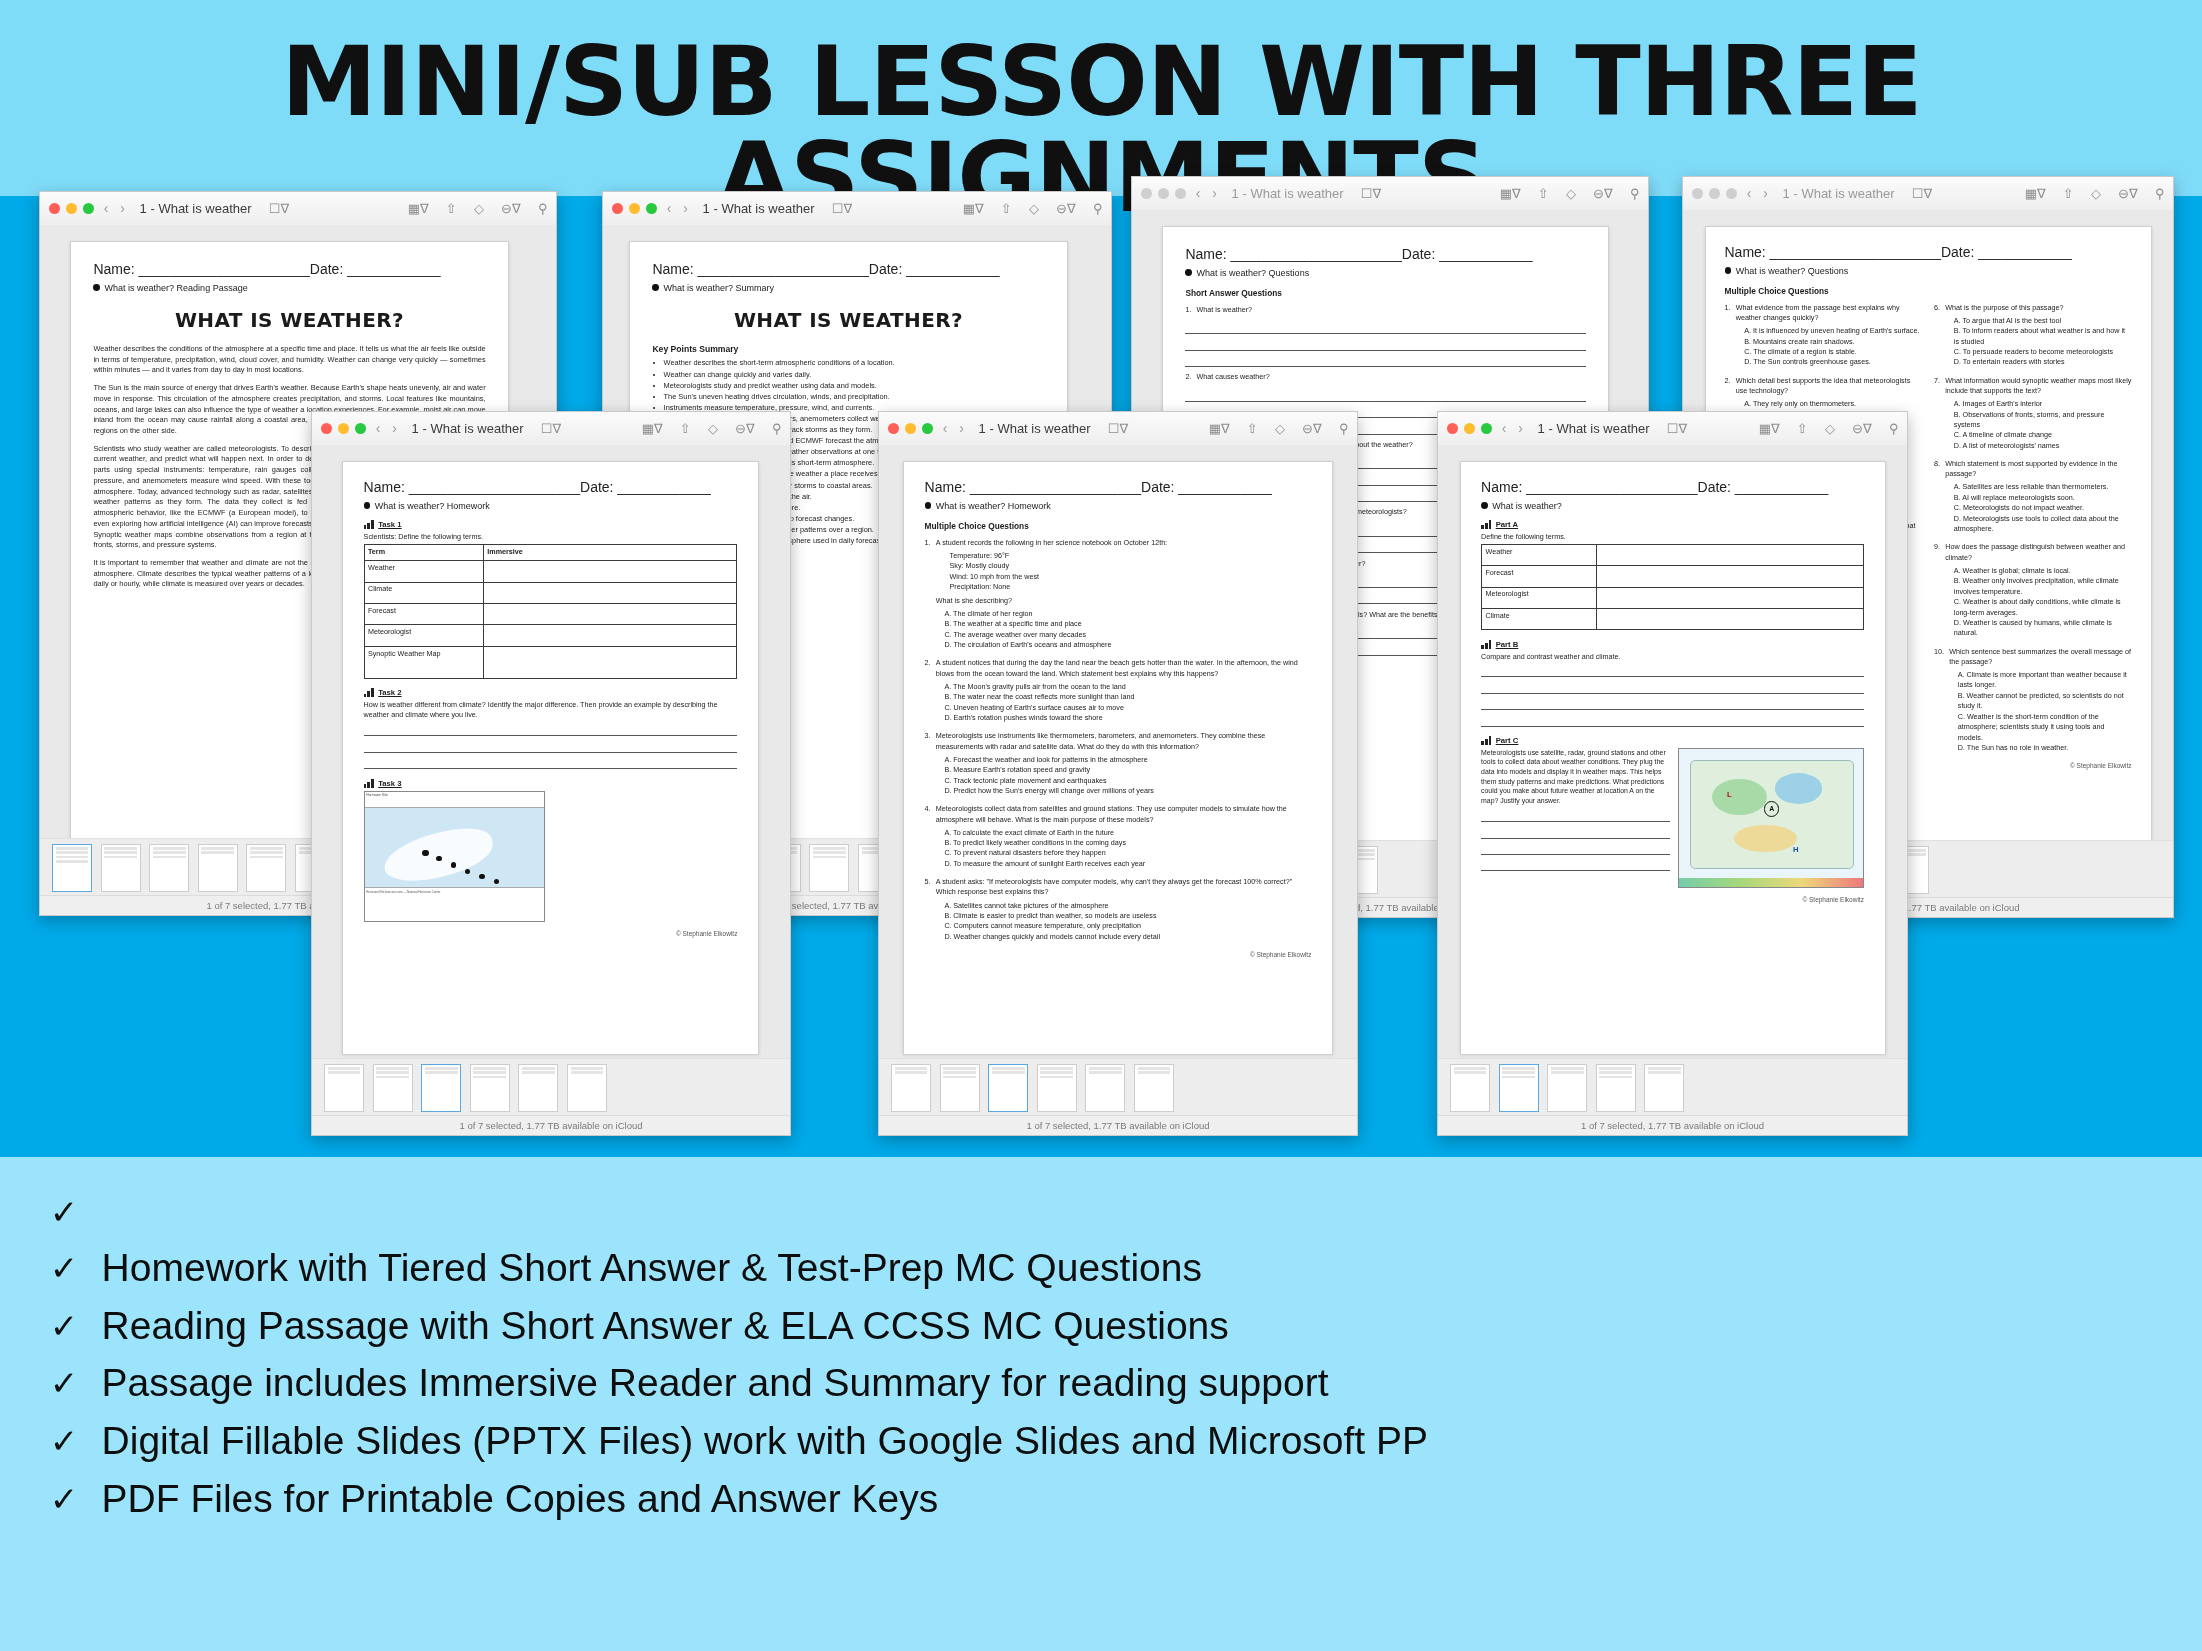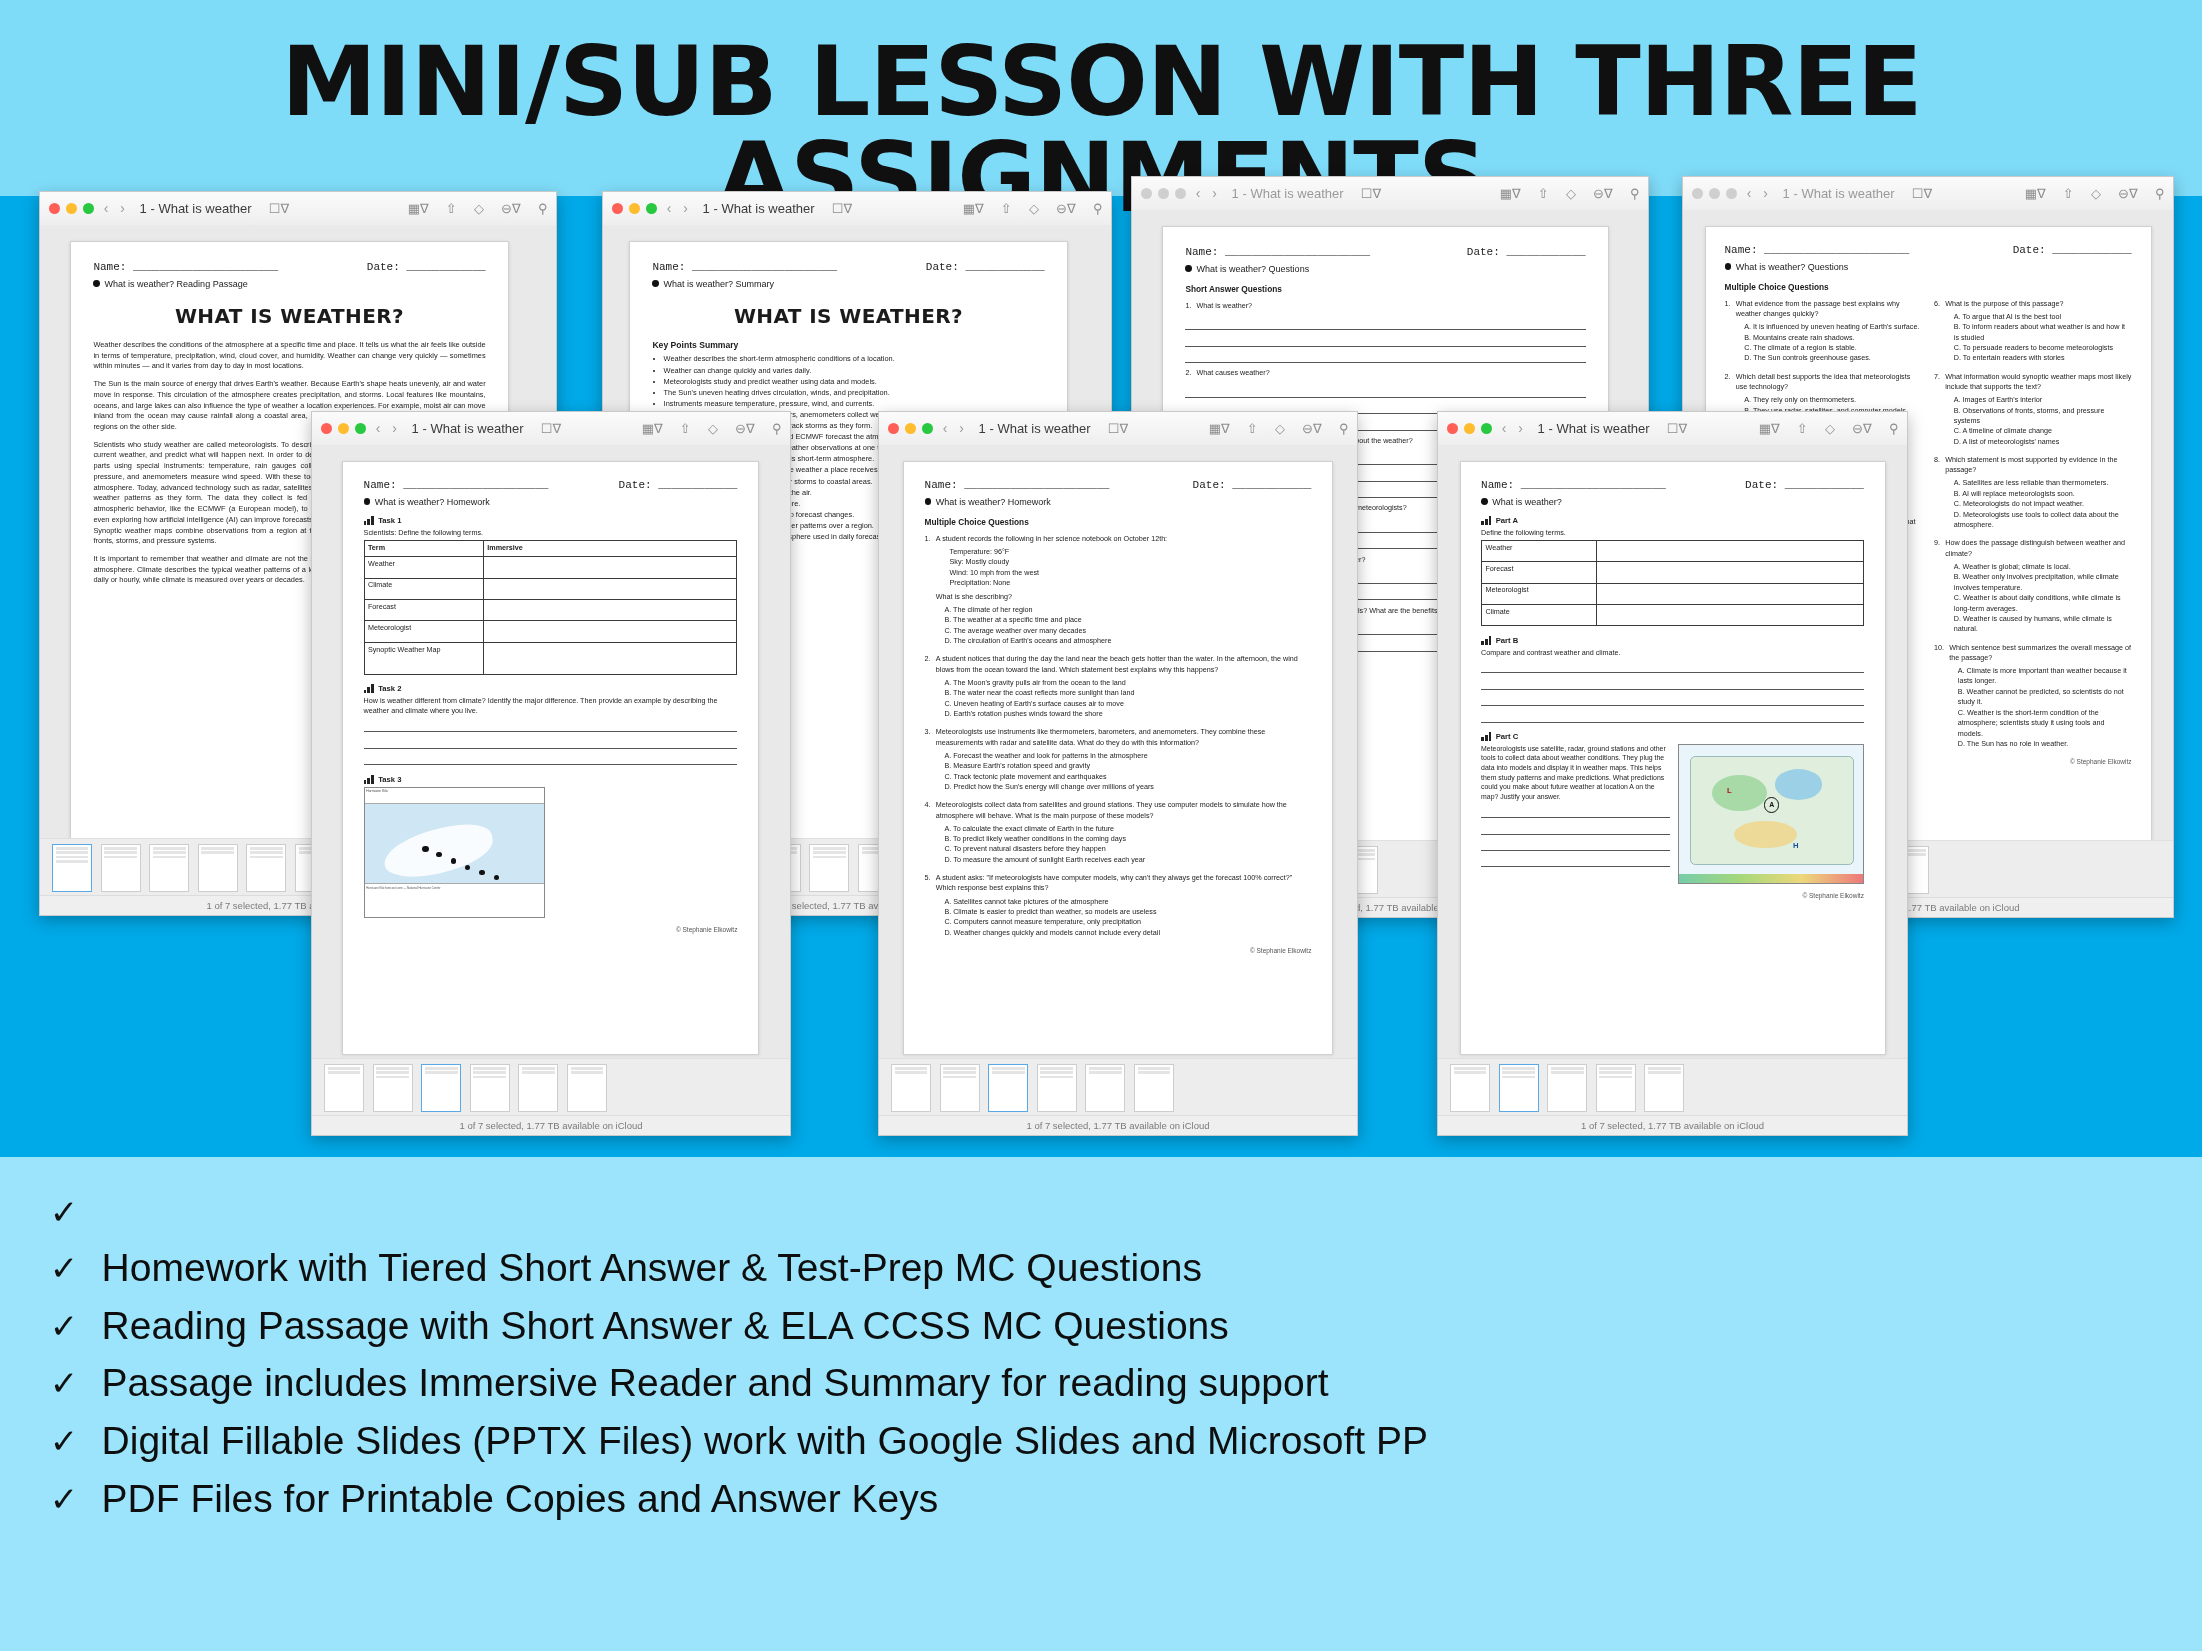"Name: ______________________" .nameline { font-family: Liberation Mono, monospace -> none; font-size: 11px -> 14px; justify-content: space-between -> flex-start }
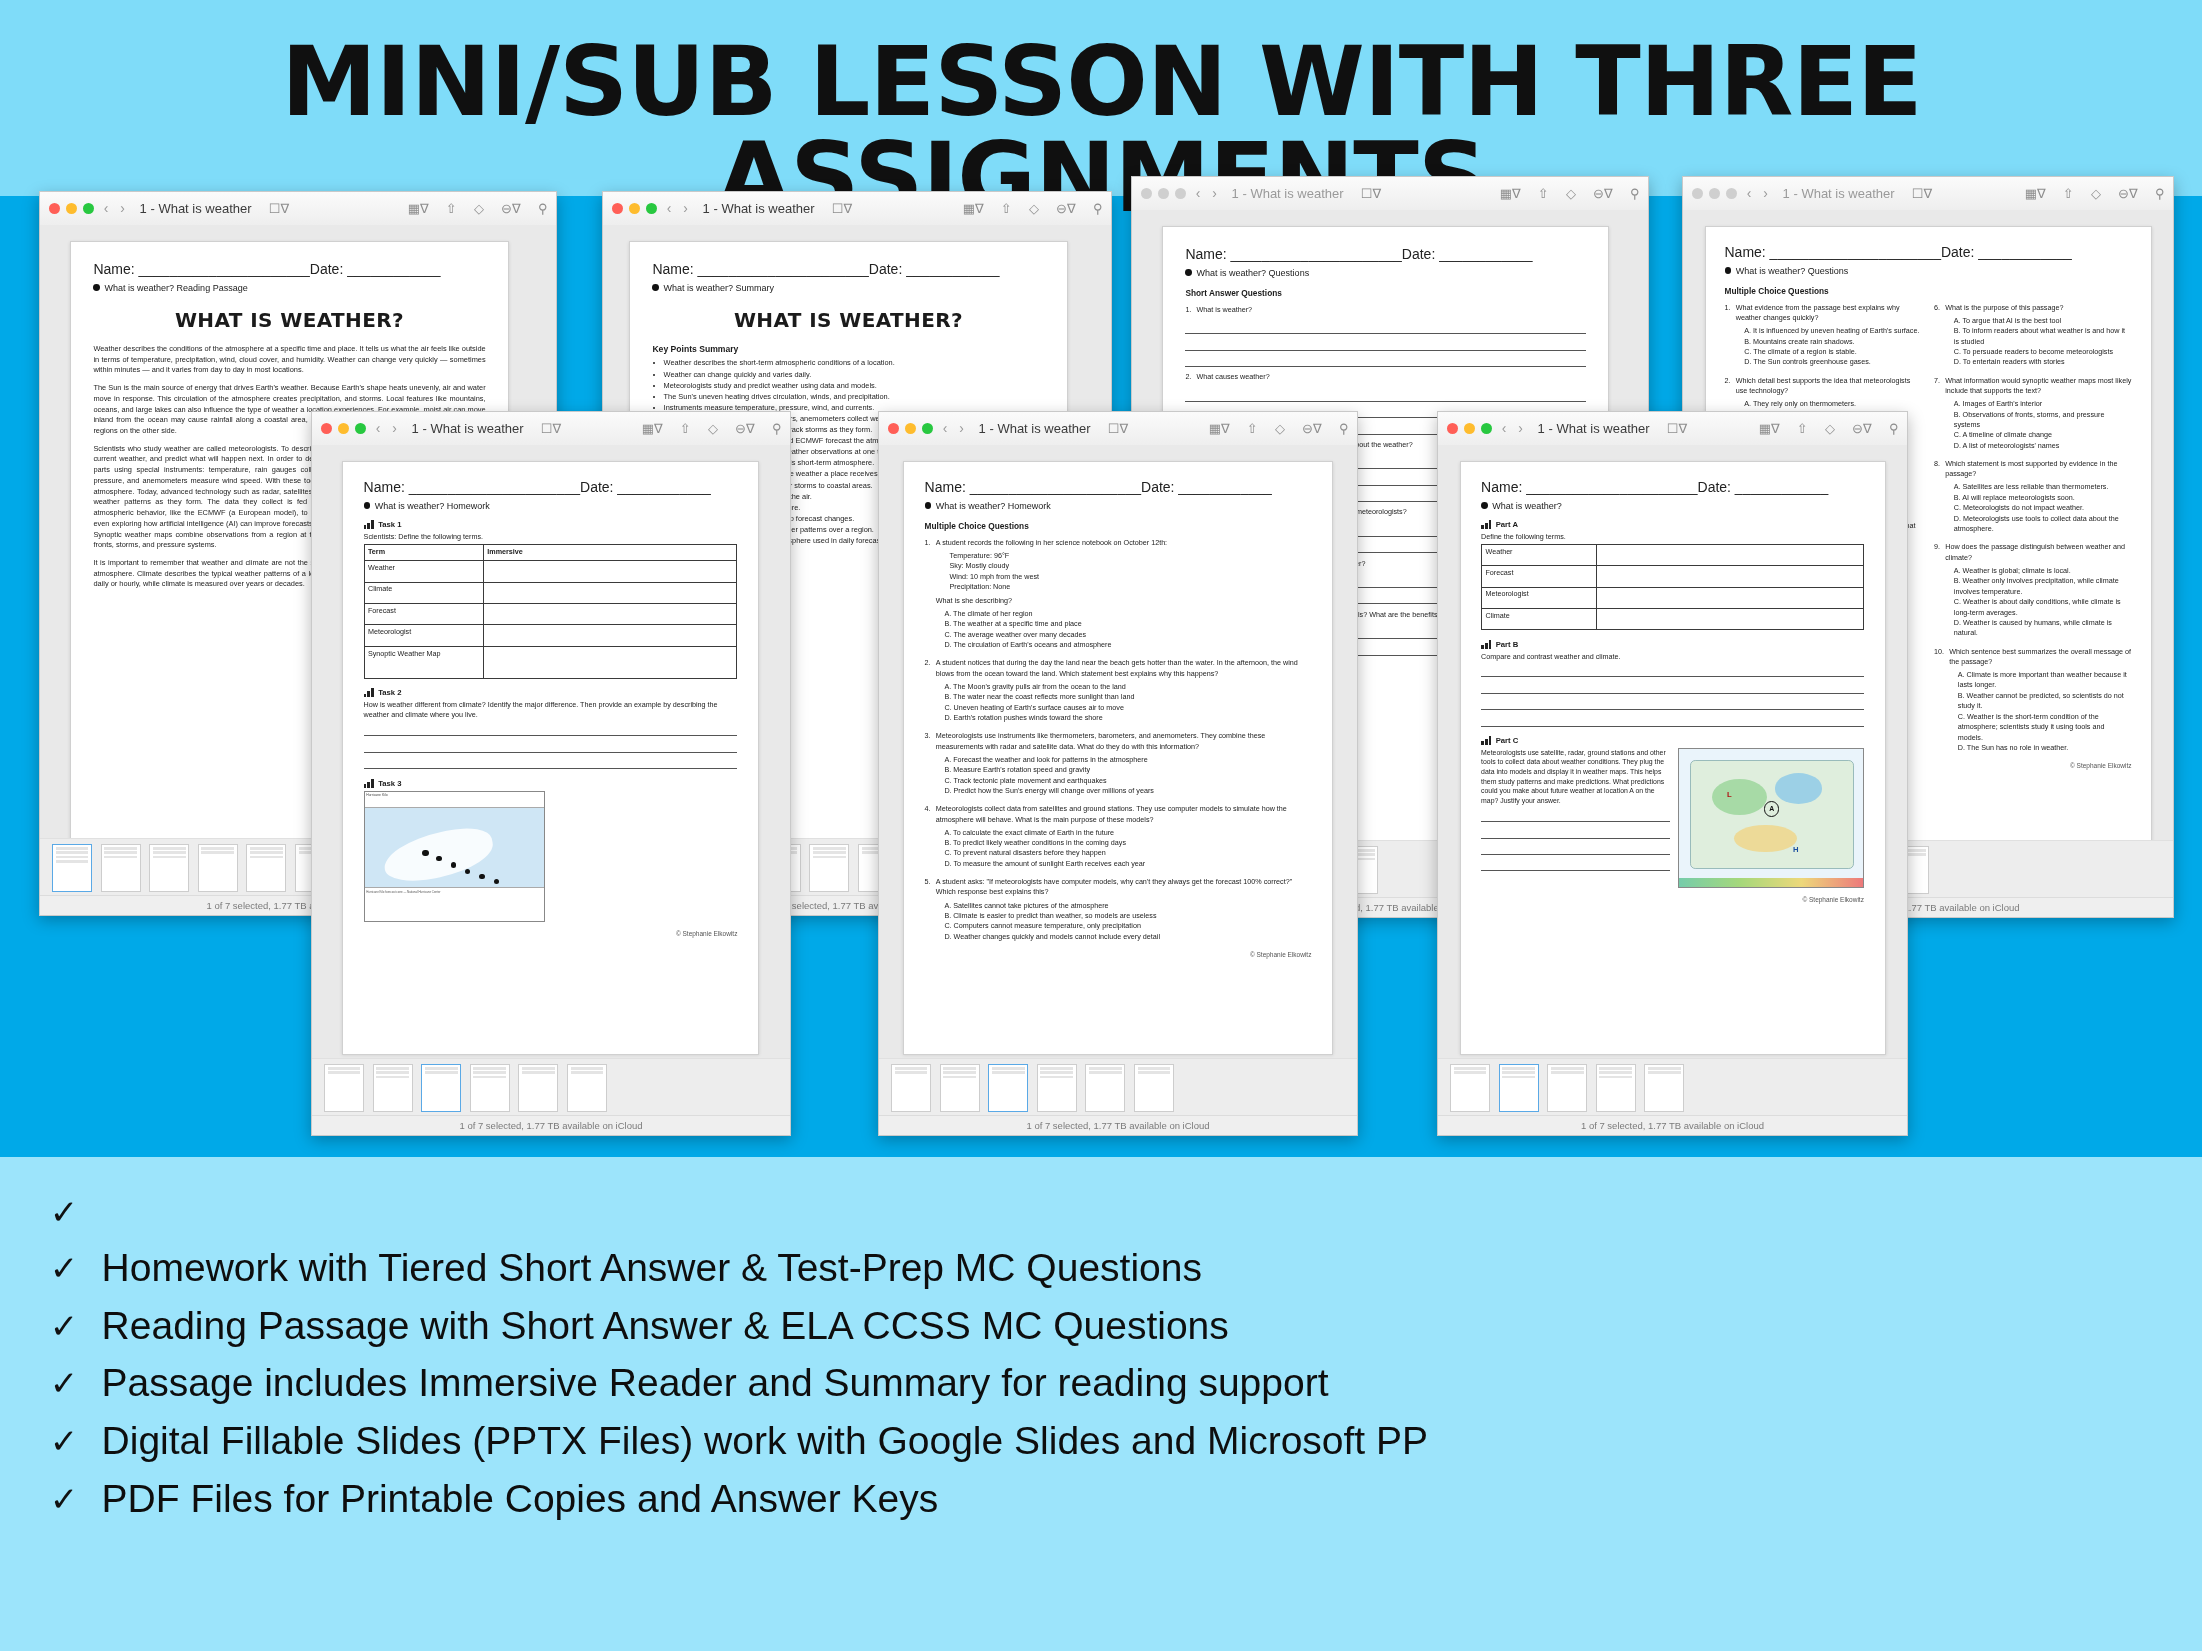"Task 1" .taskhead { text-decoration: none -> underline }
